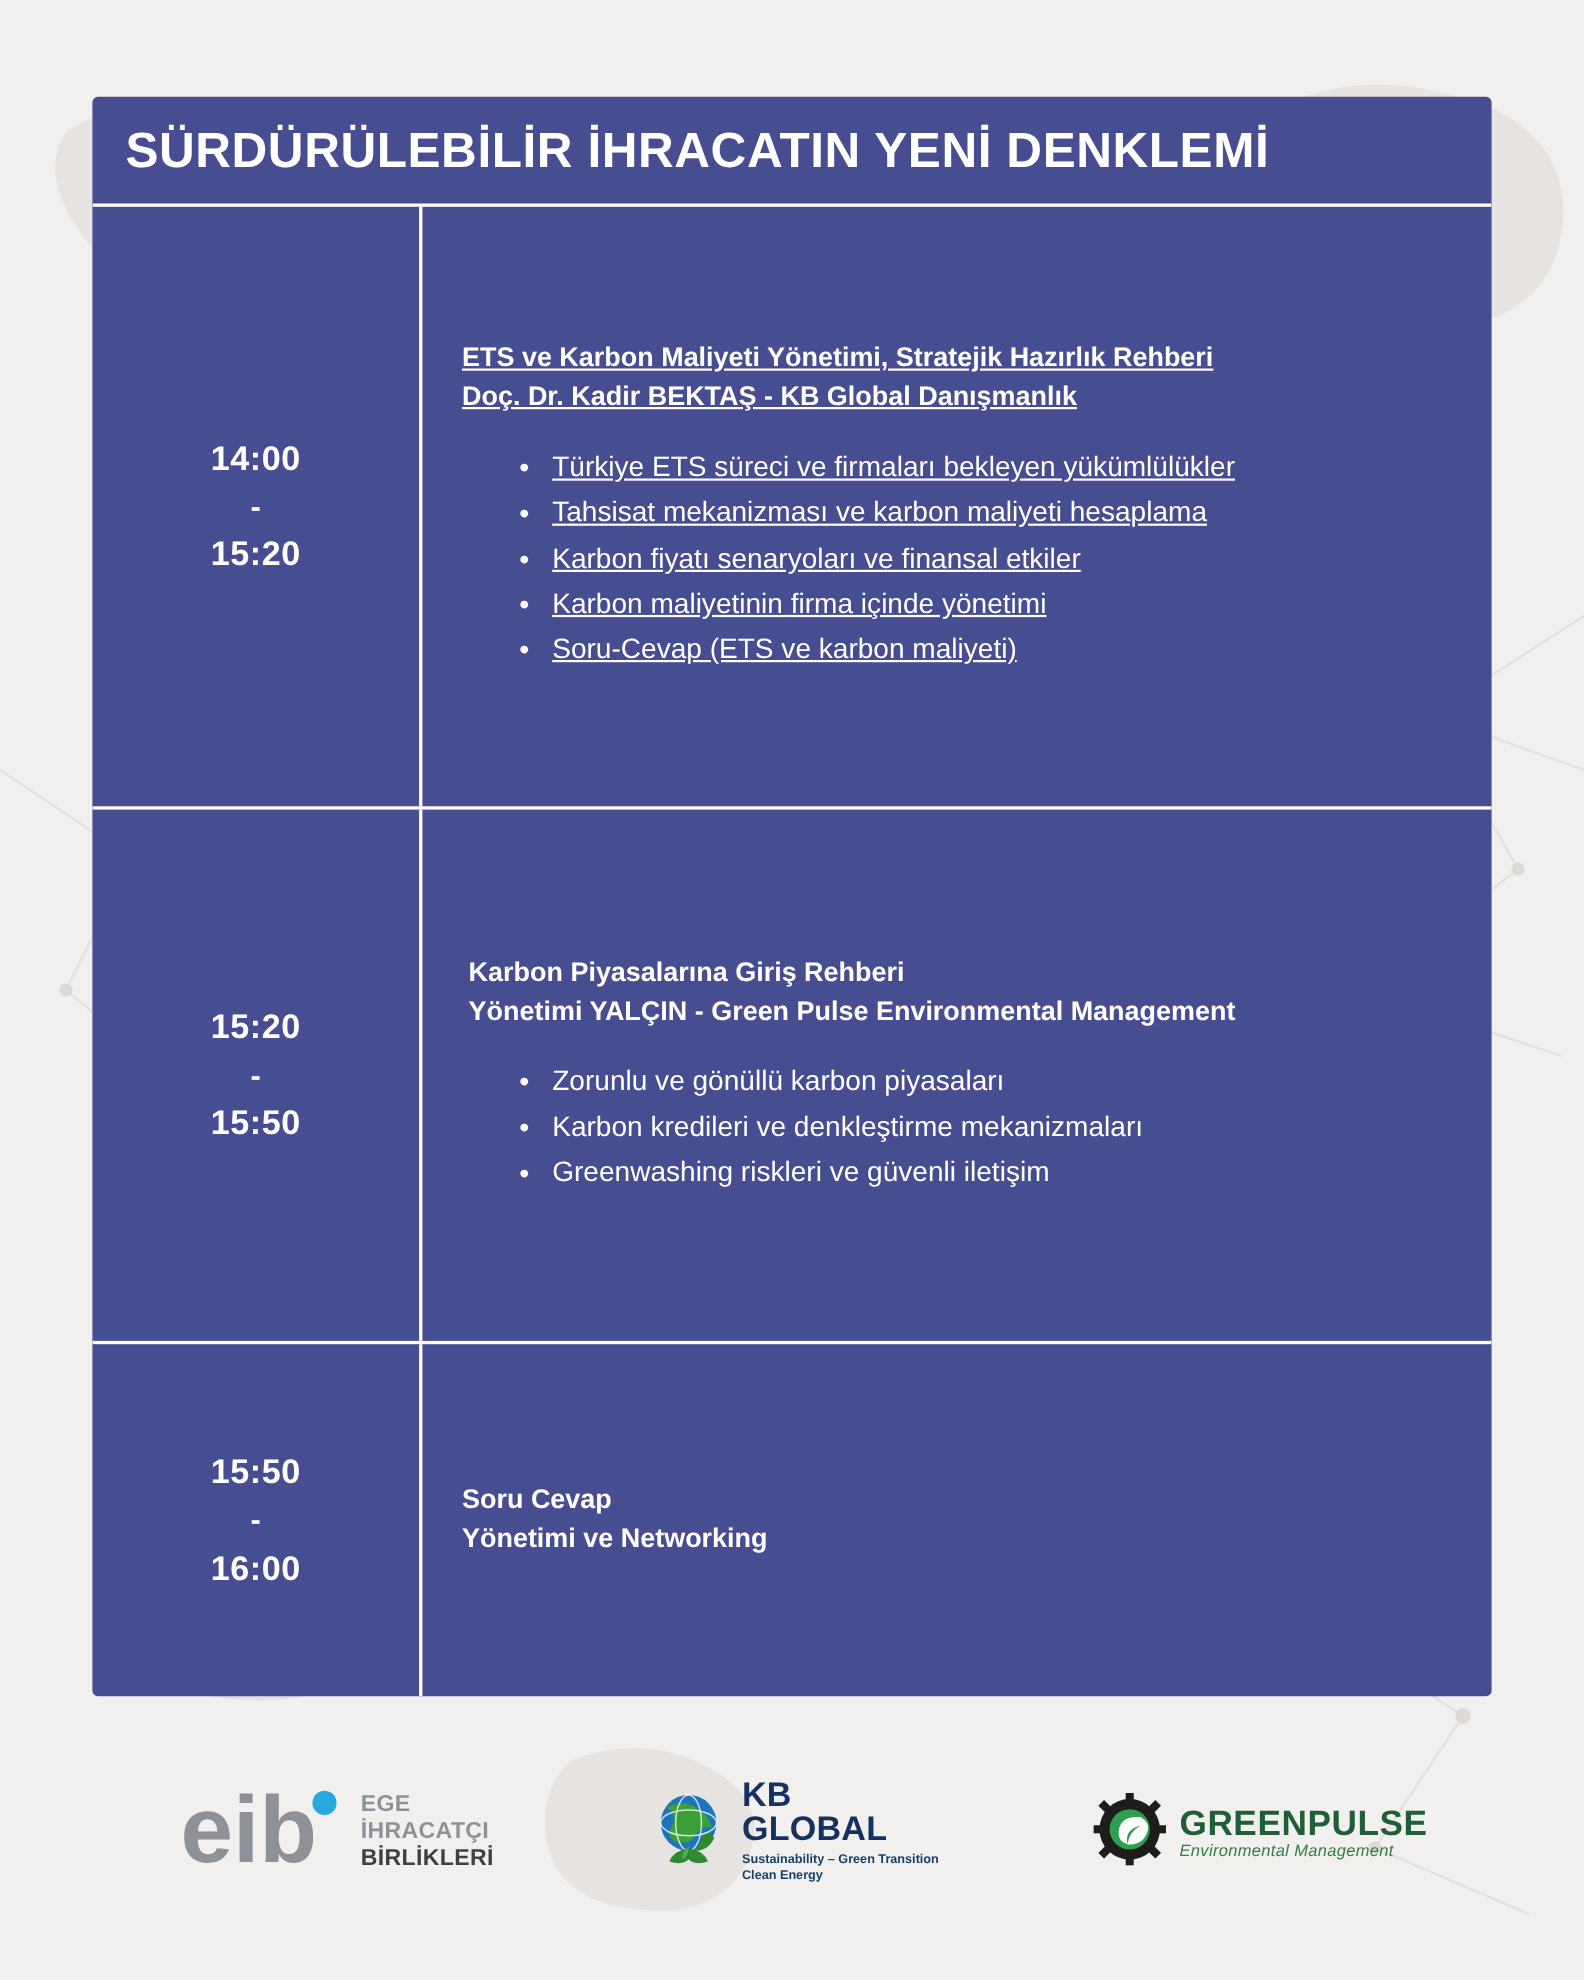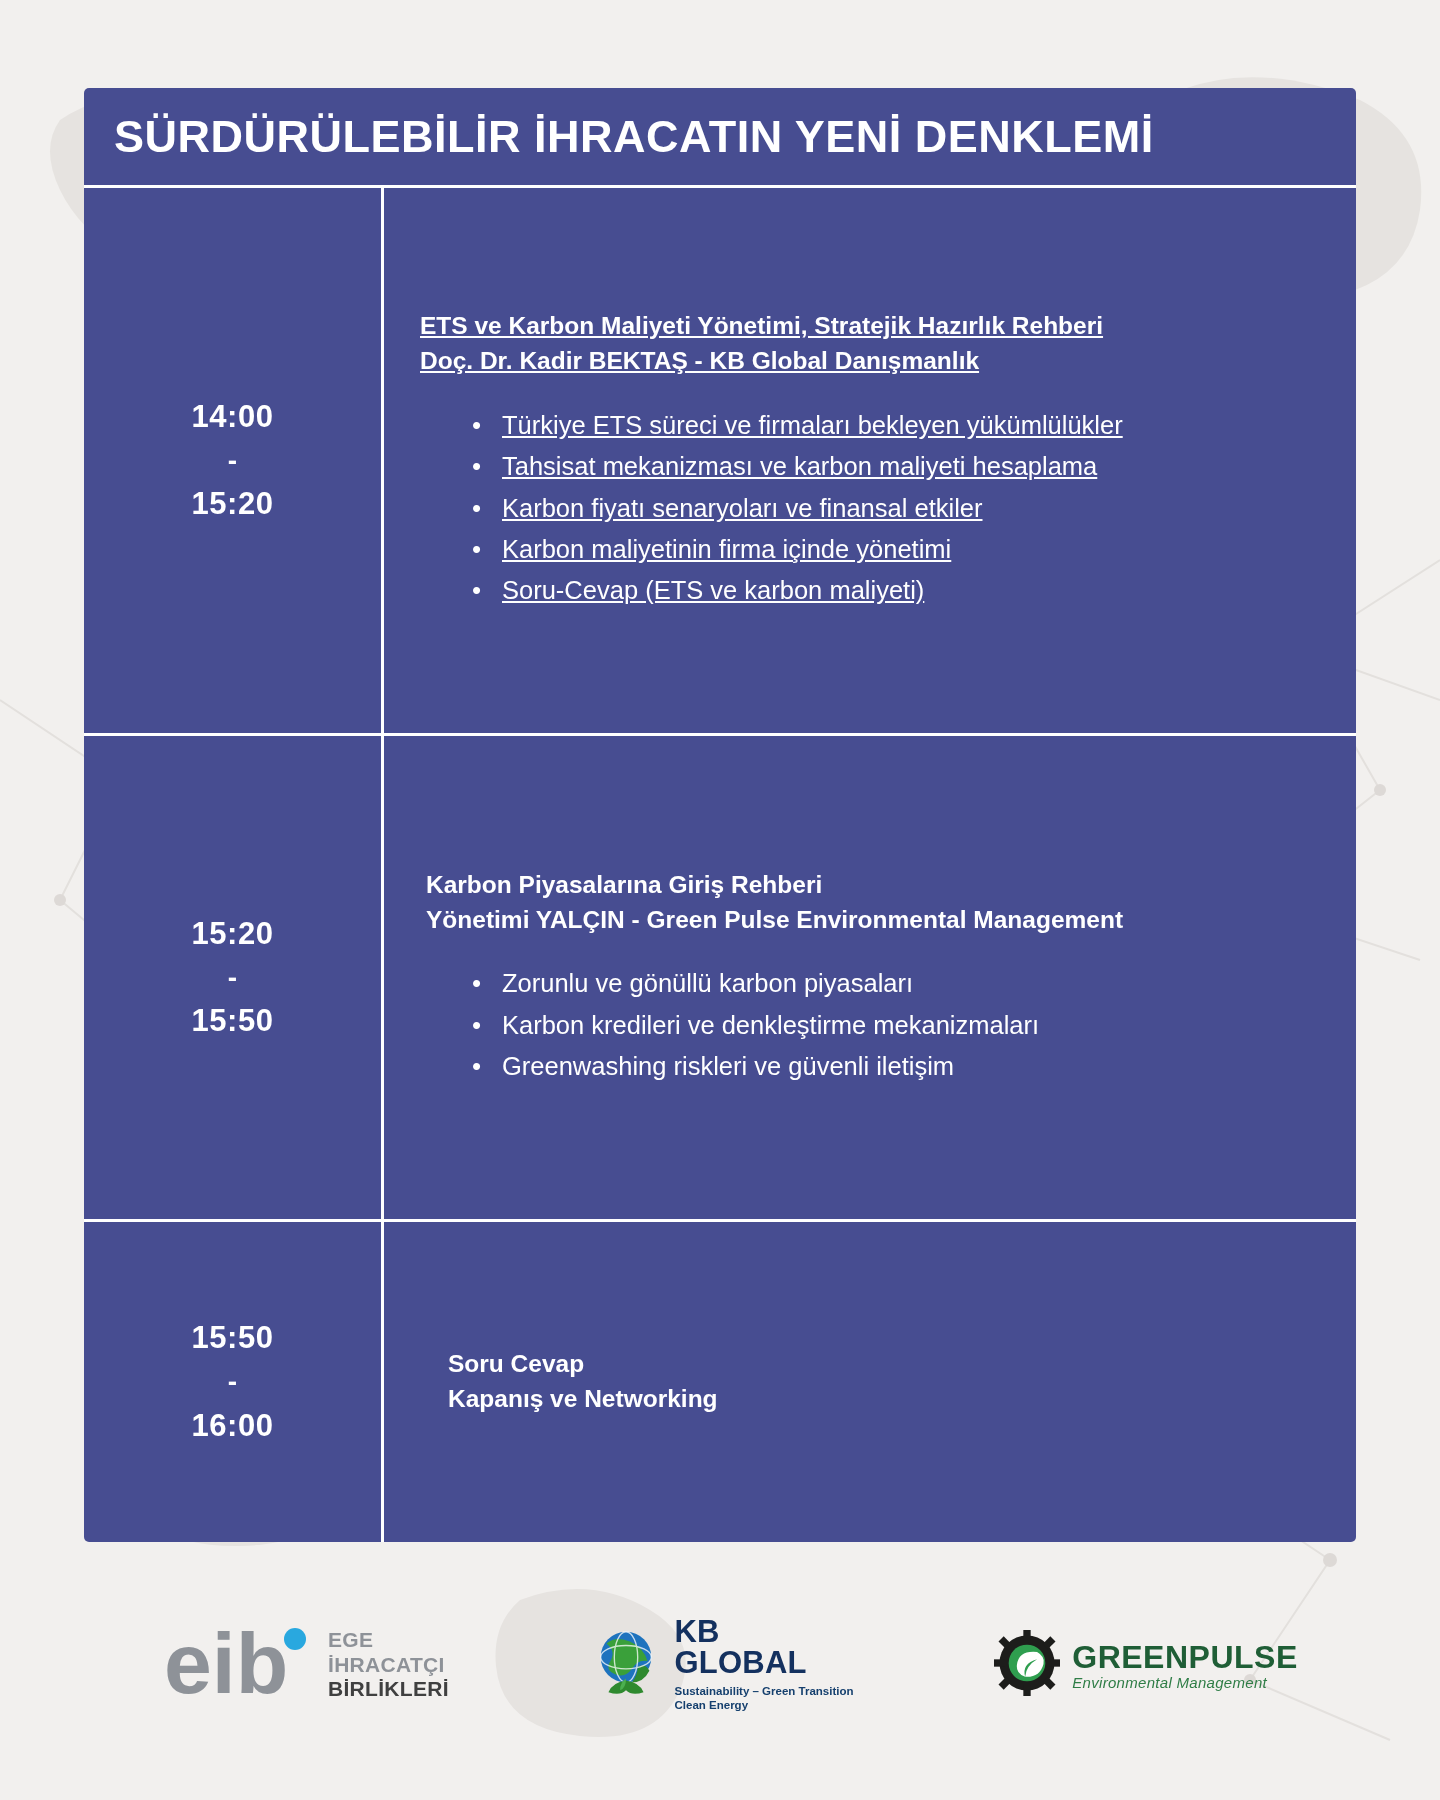"Soru Cevap" .heading.nomargin { margin-left: 28px -> none }
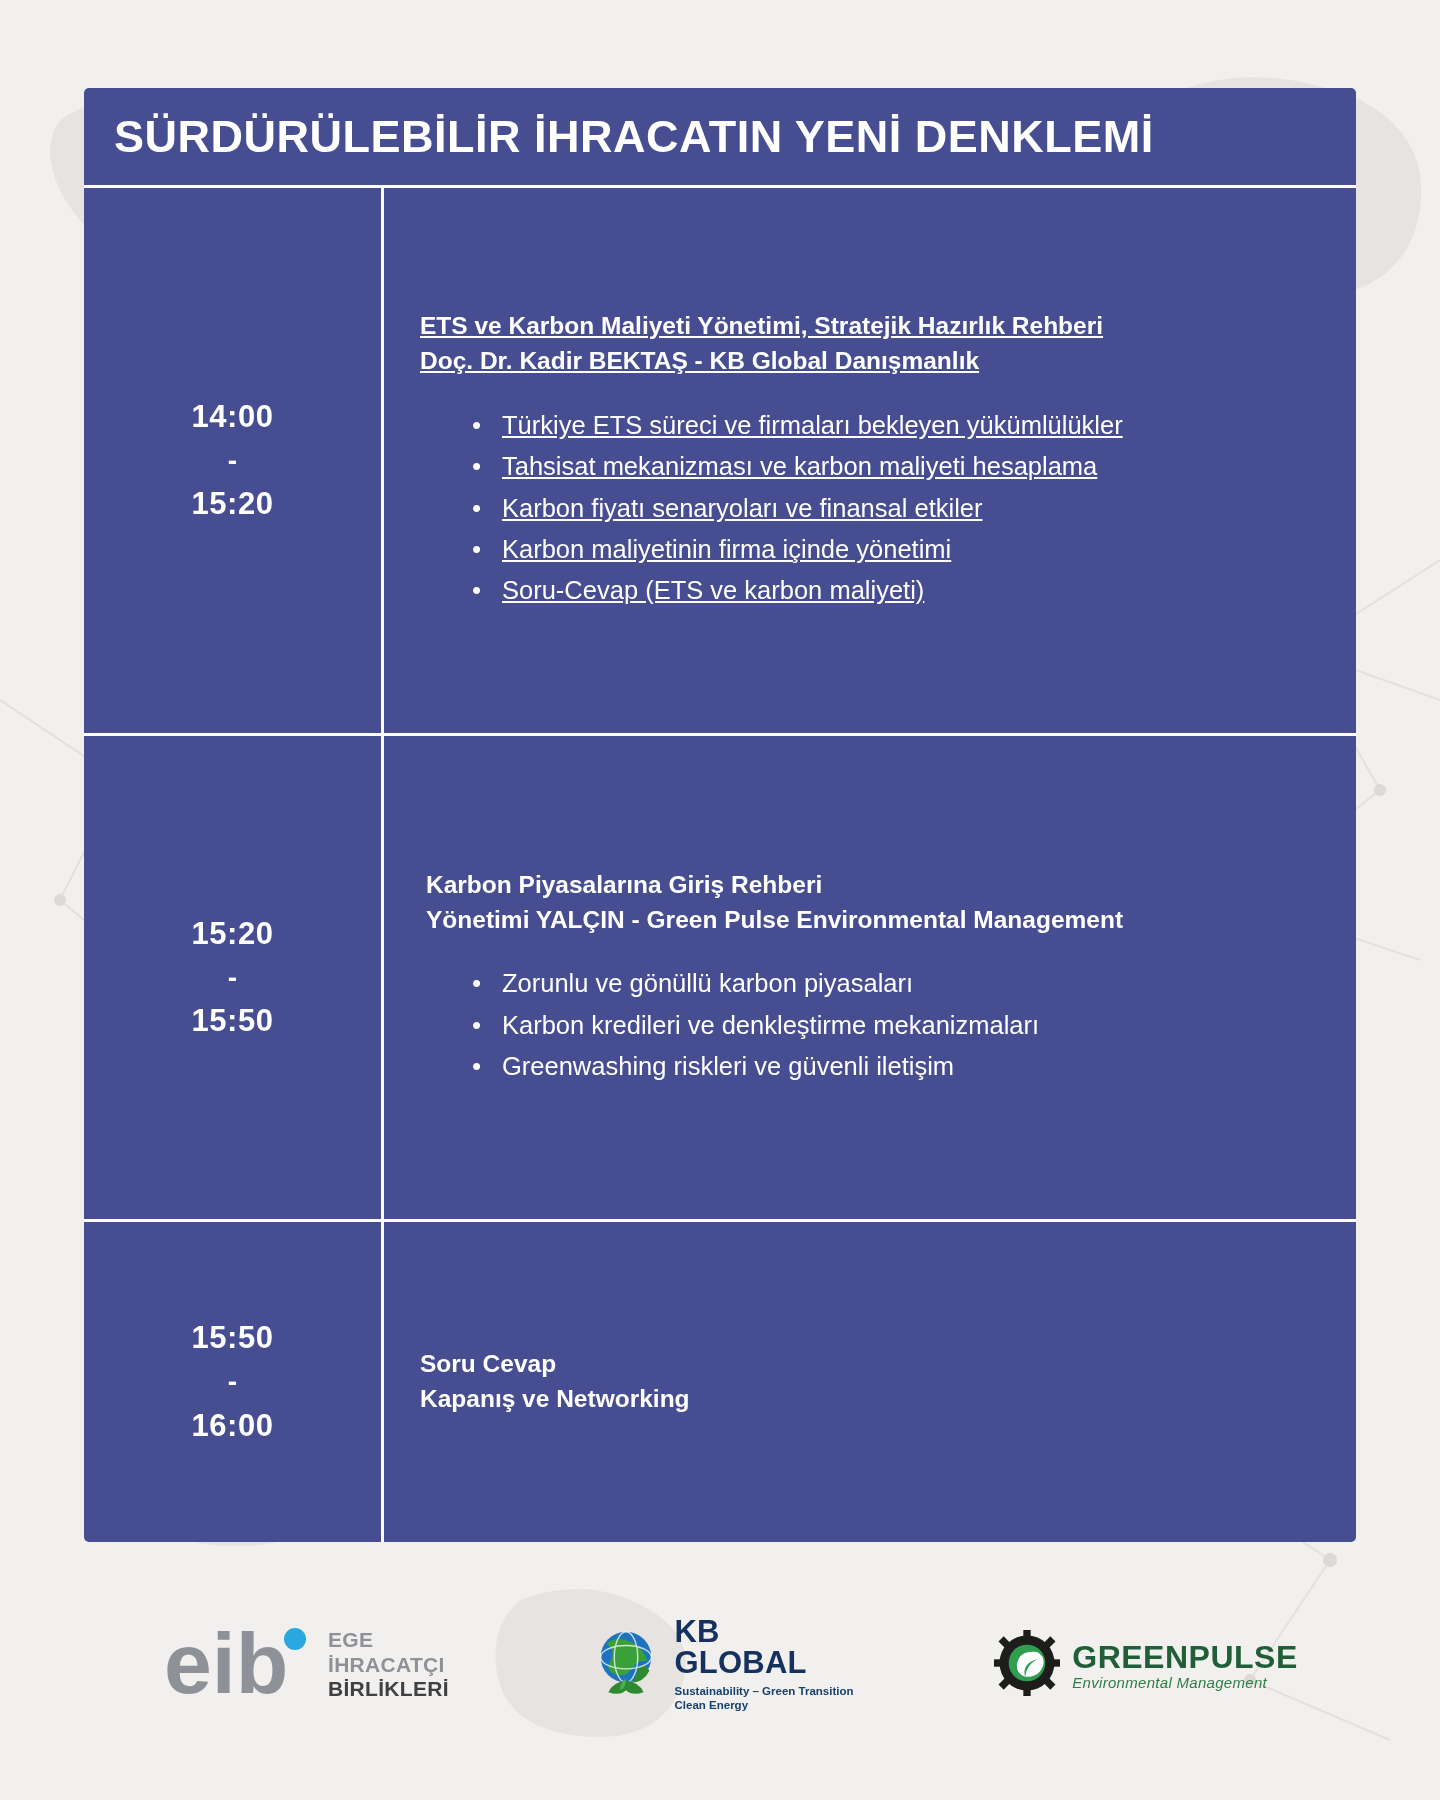"Kapanış ve Networking" div { text: Kapanış -> Yönetimi }
